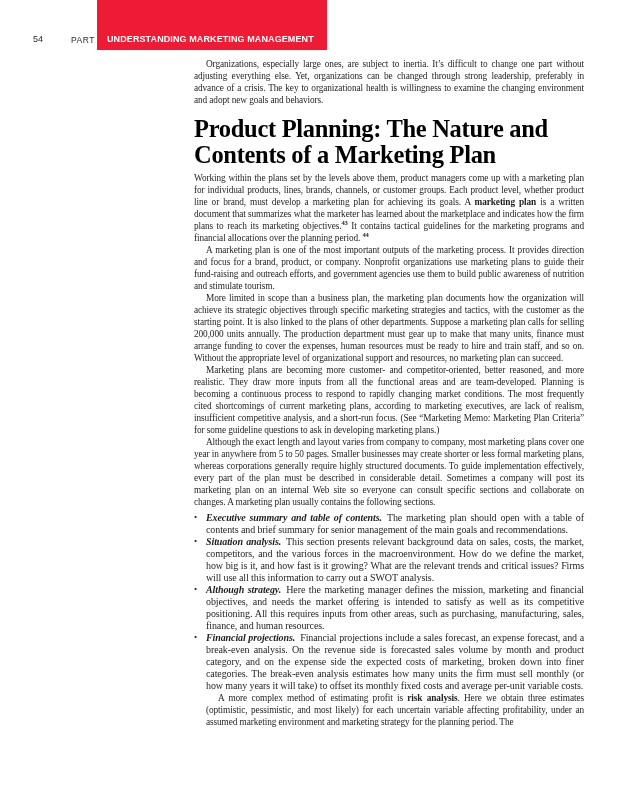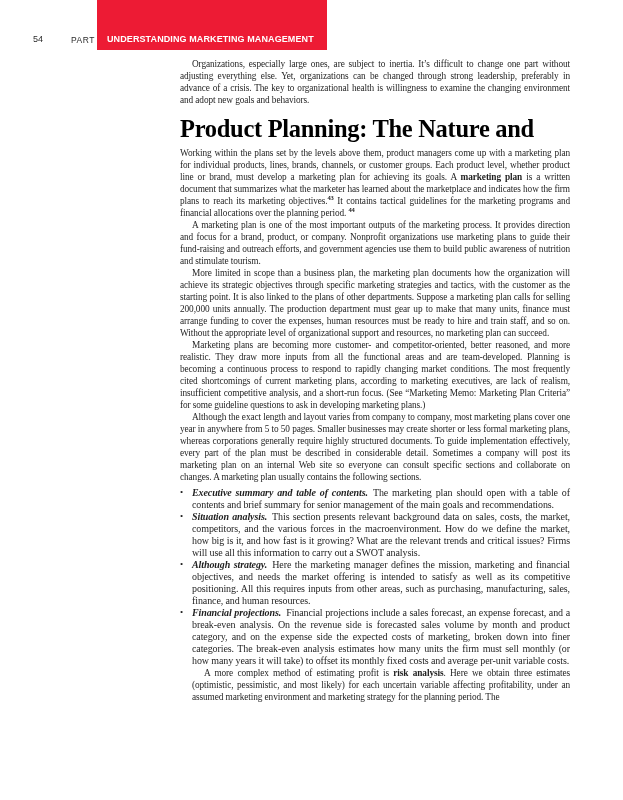"Organizations, especially large ones," .content { left: 180px -> 194px }
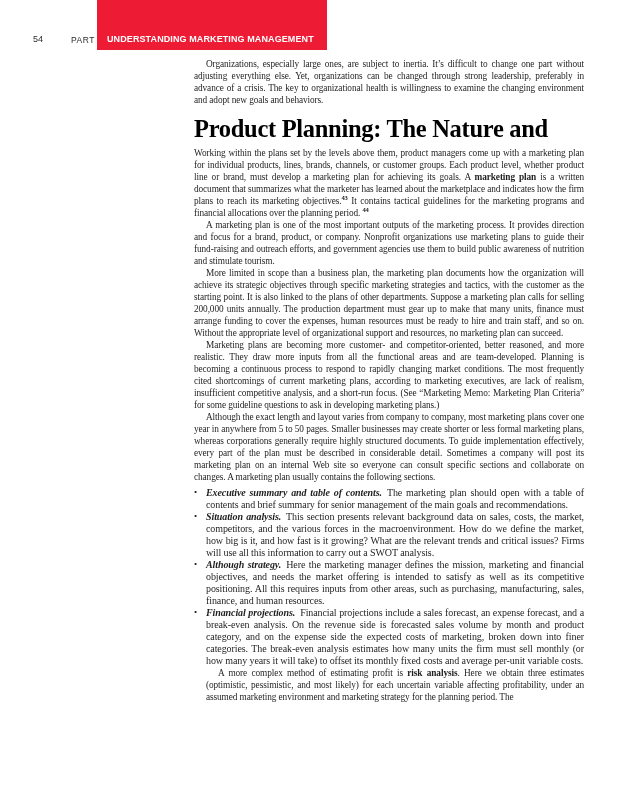"Contents of a Marketing Plan" span { html: none -> <span>Contents of a Marketing Plan</span> }
